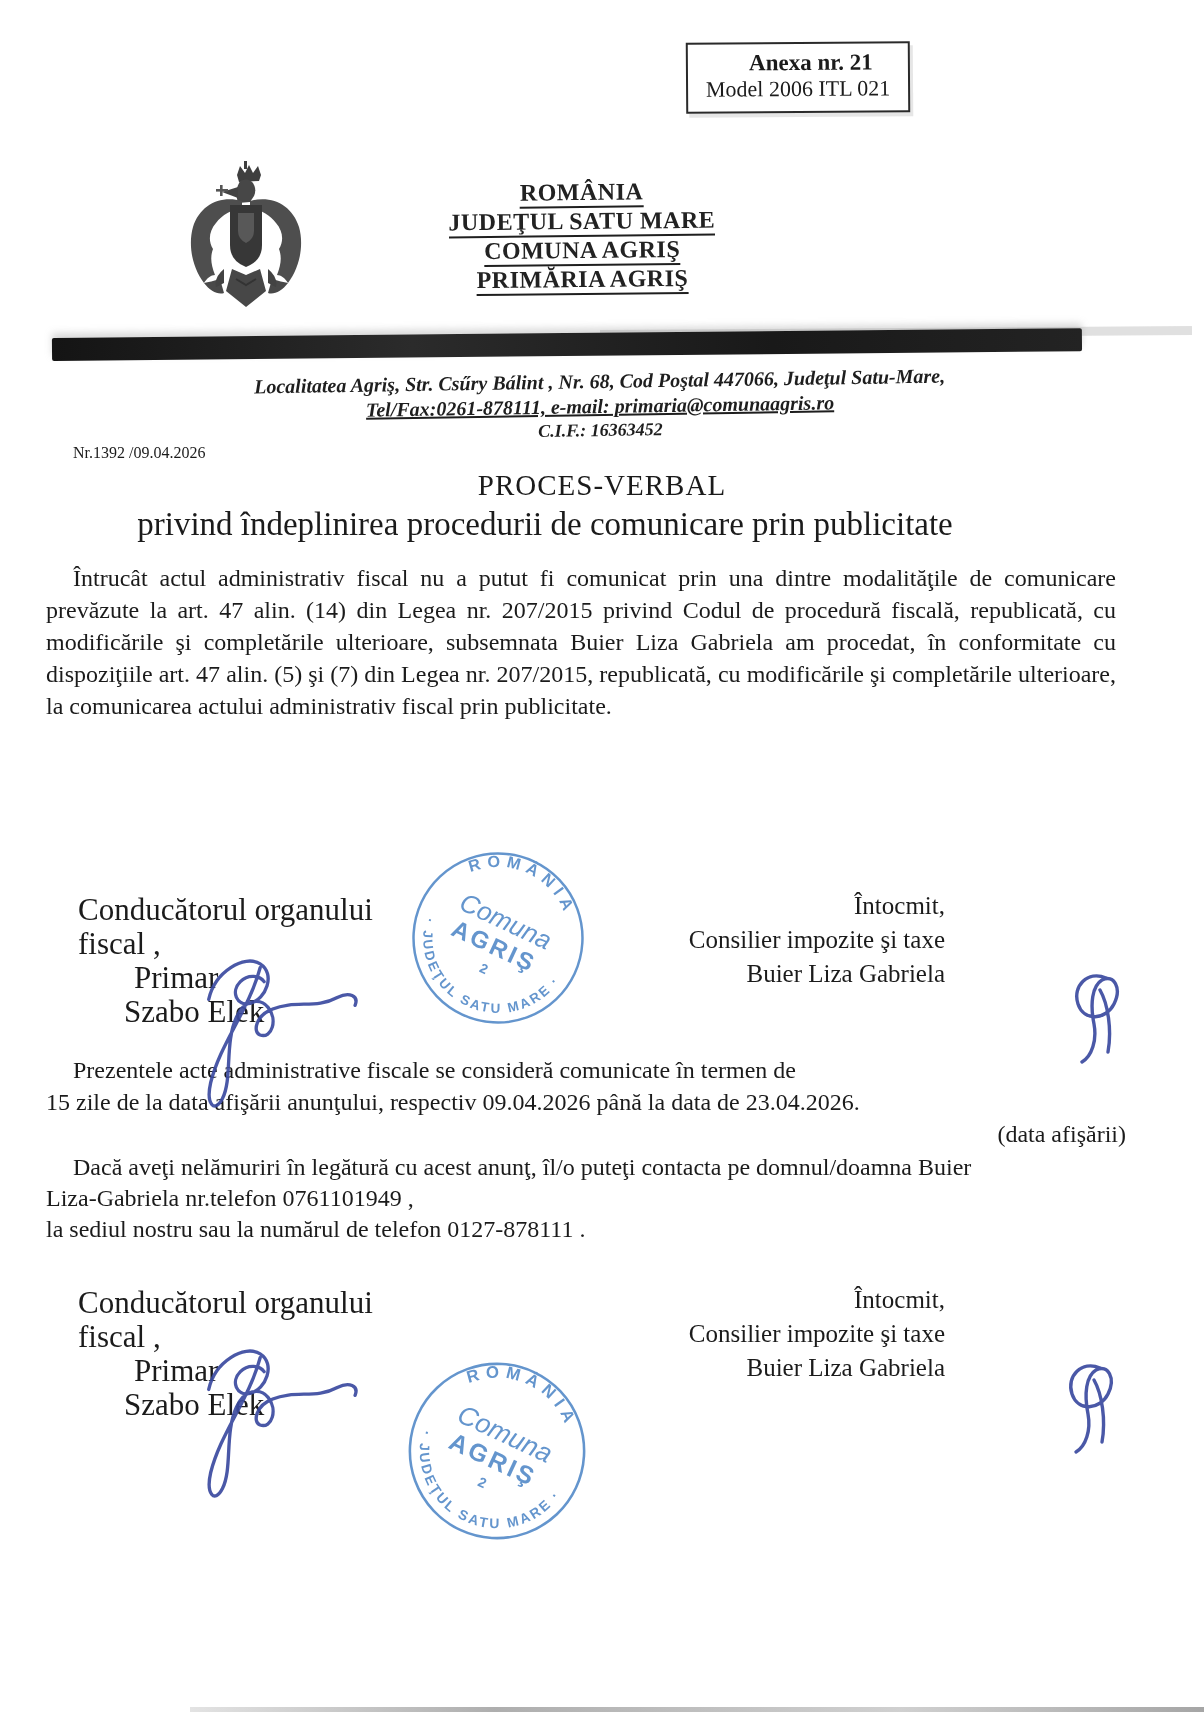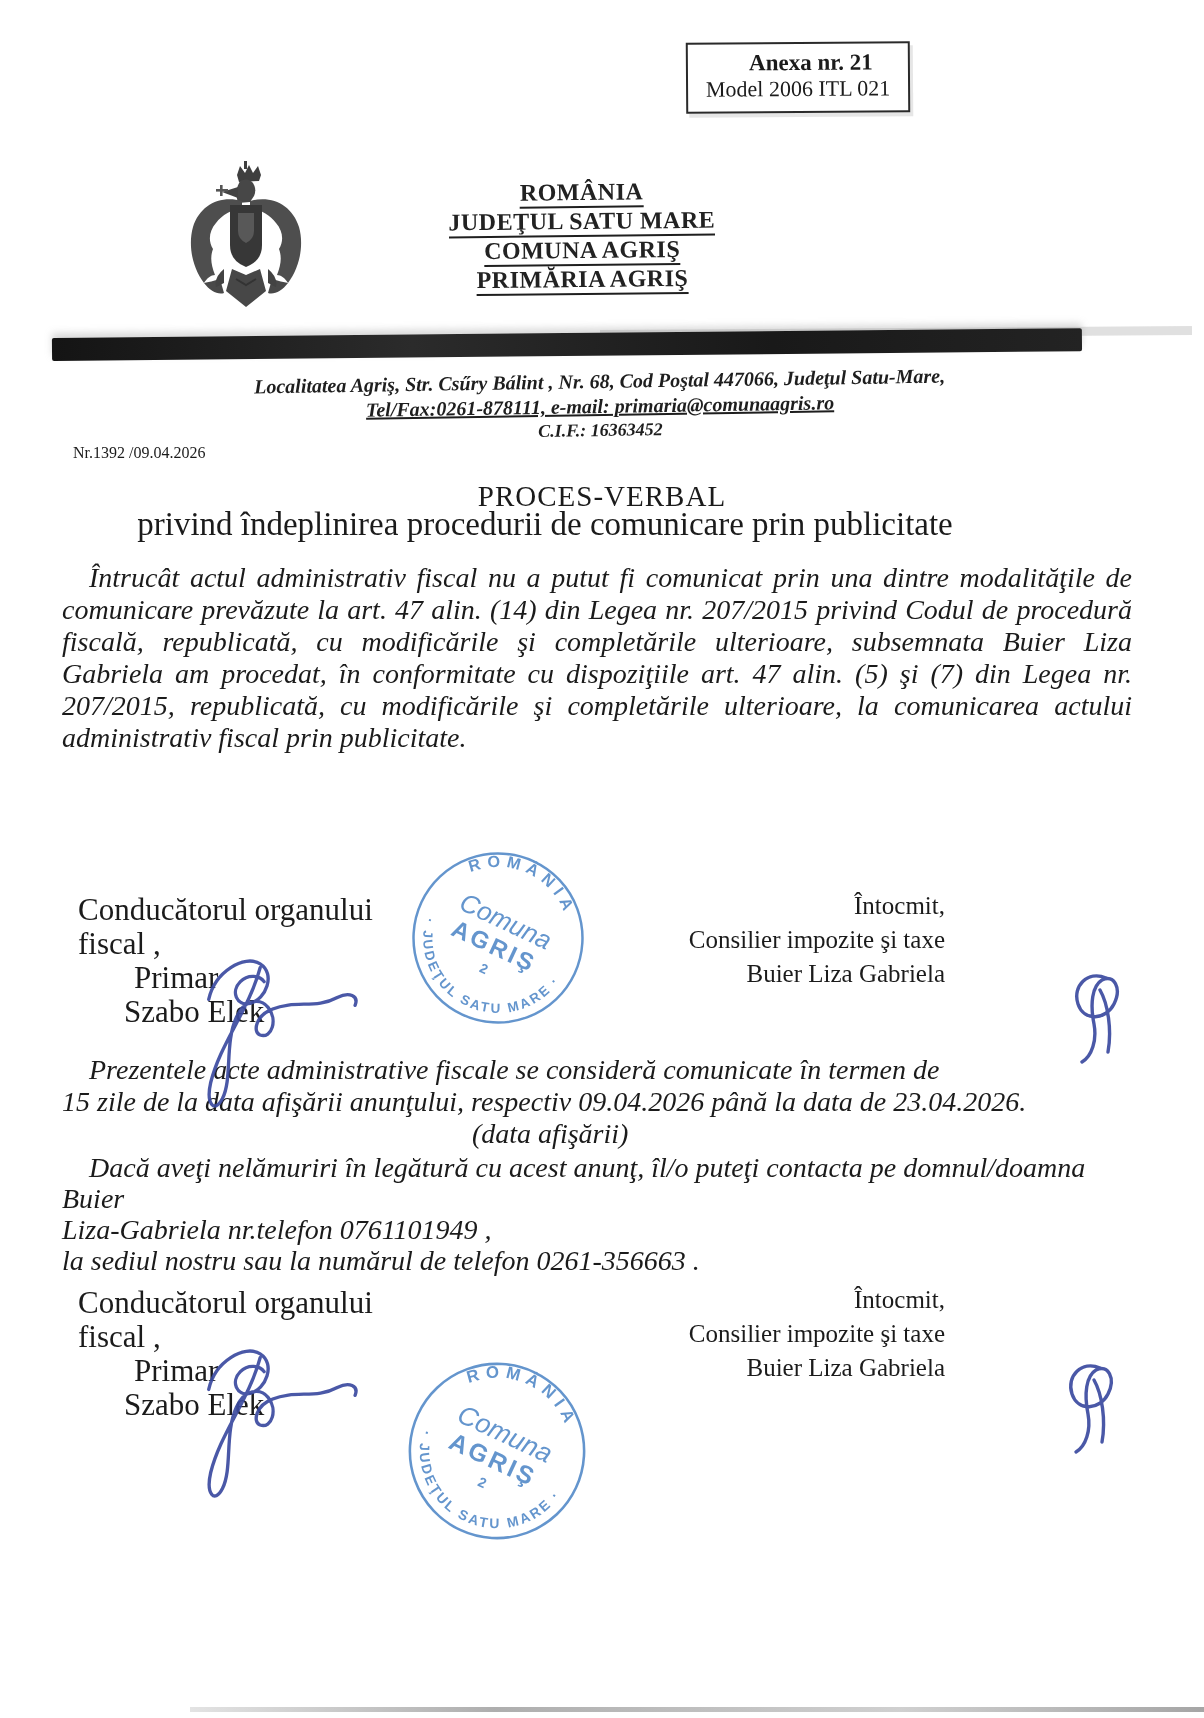"PROCES-VERBAL" .doc-title { margin-top: 11px -> none }
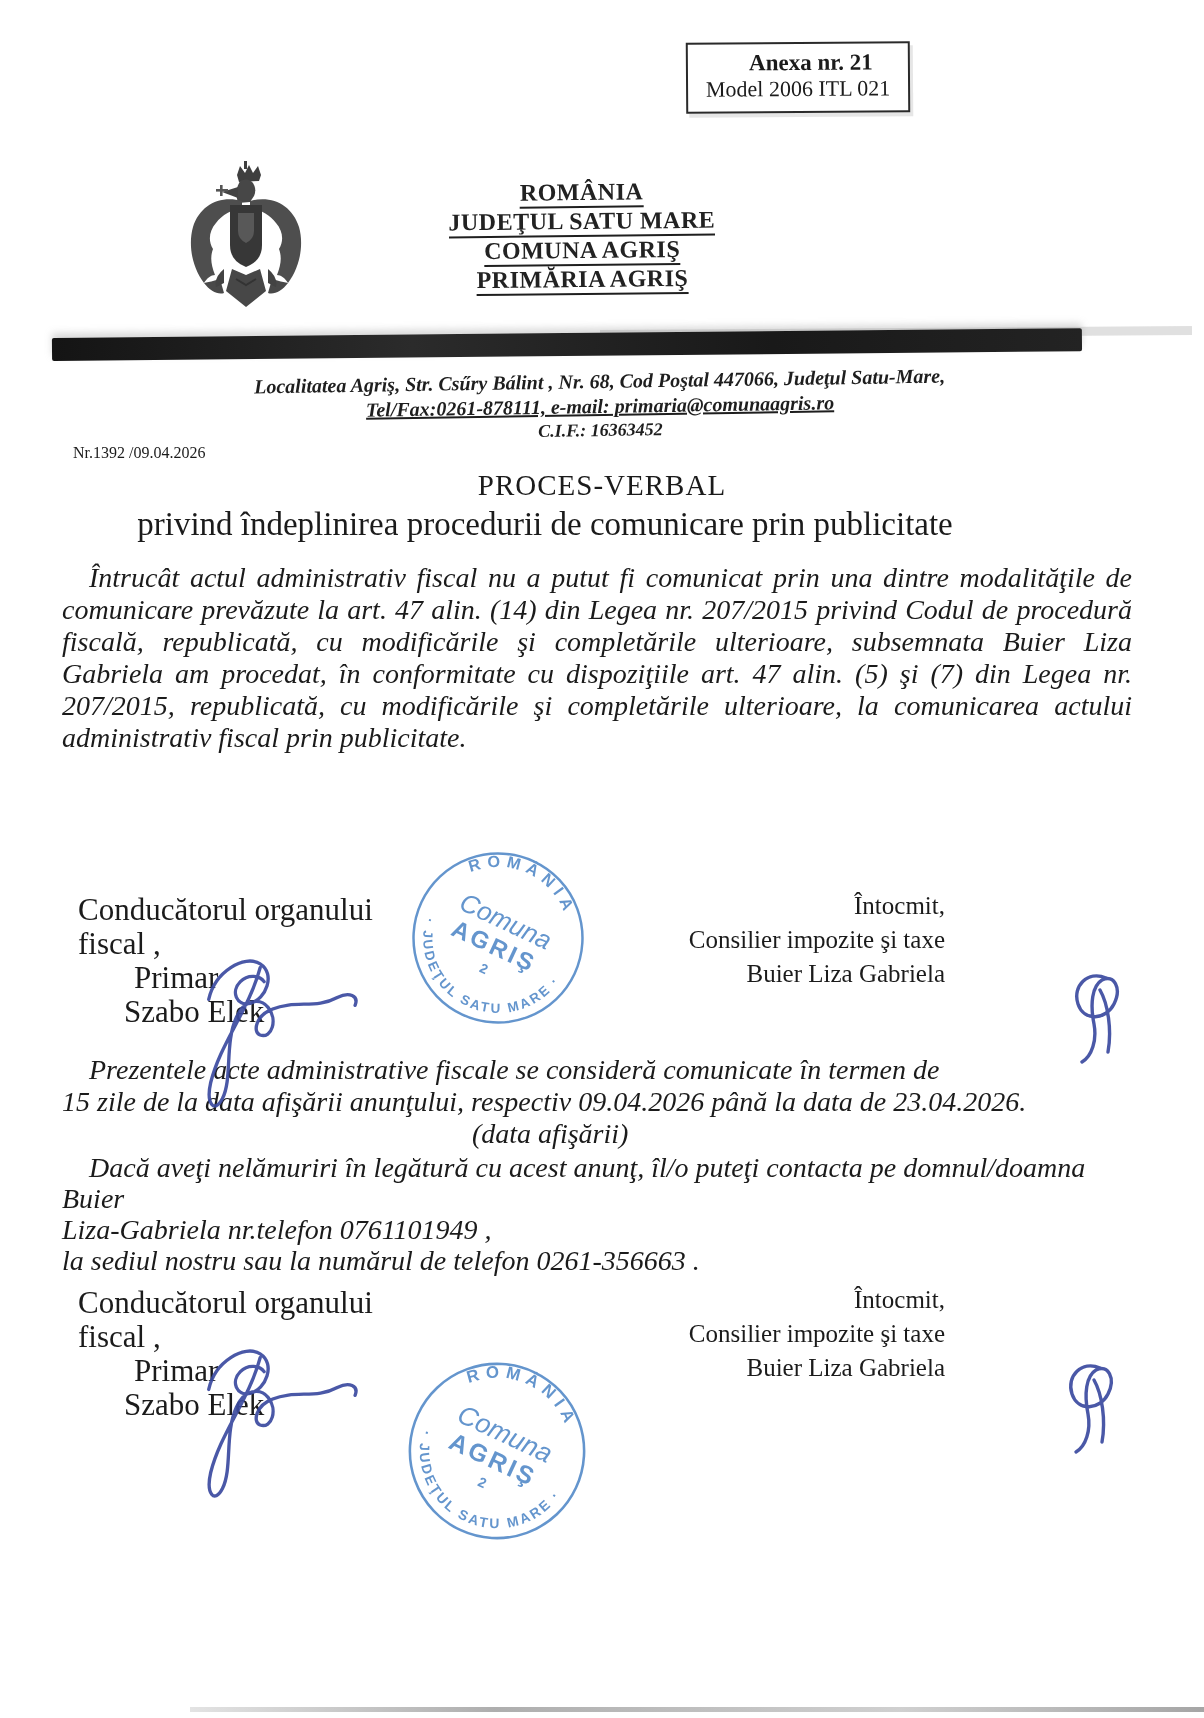"Întrucât actul administrativ fiscal nu" .body-para { font-size: 28px -> 24px; font-style: italic -> none; left: 62px -> 46px }
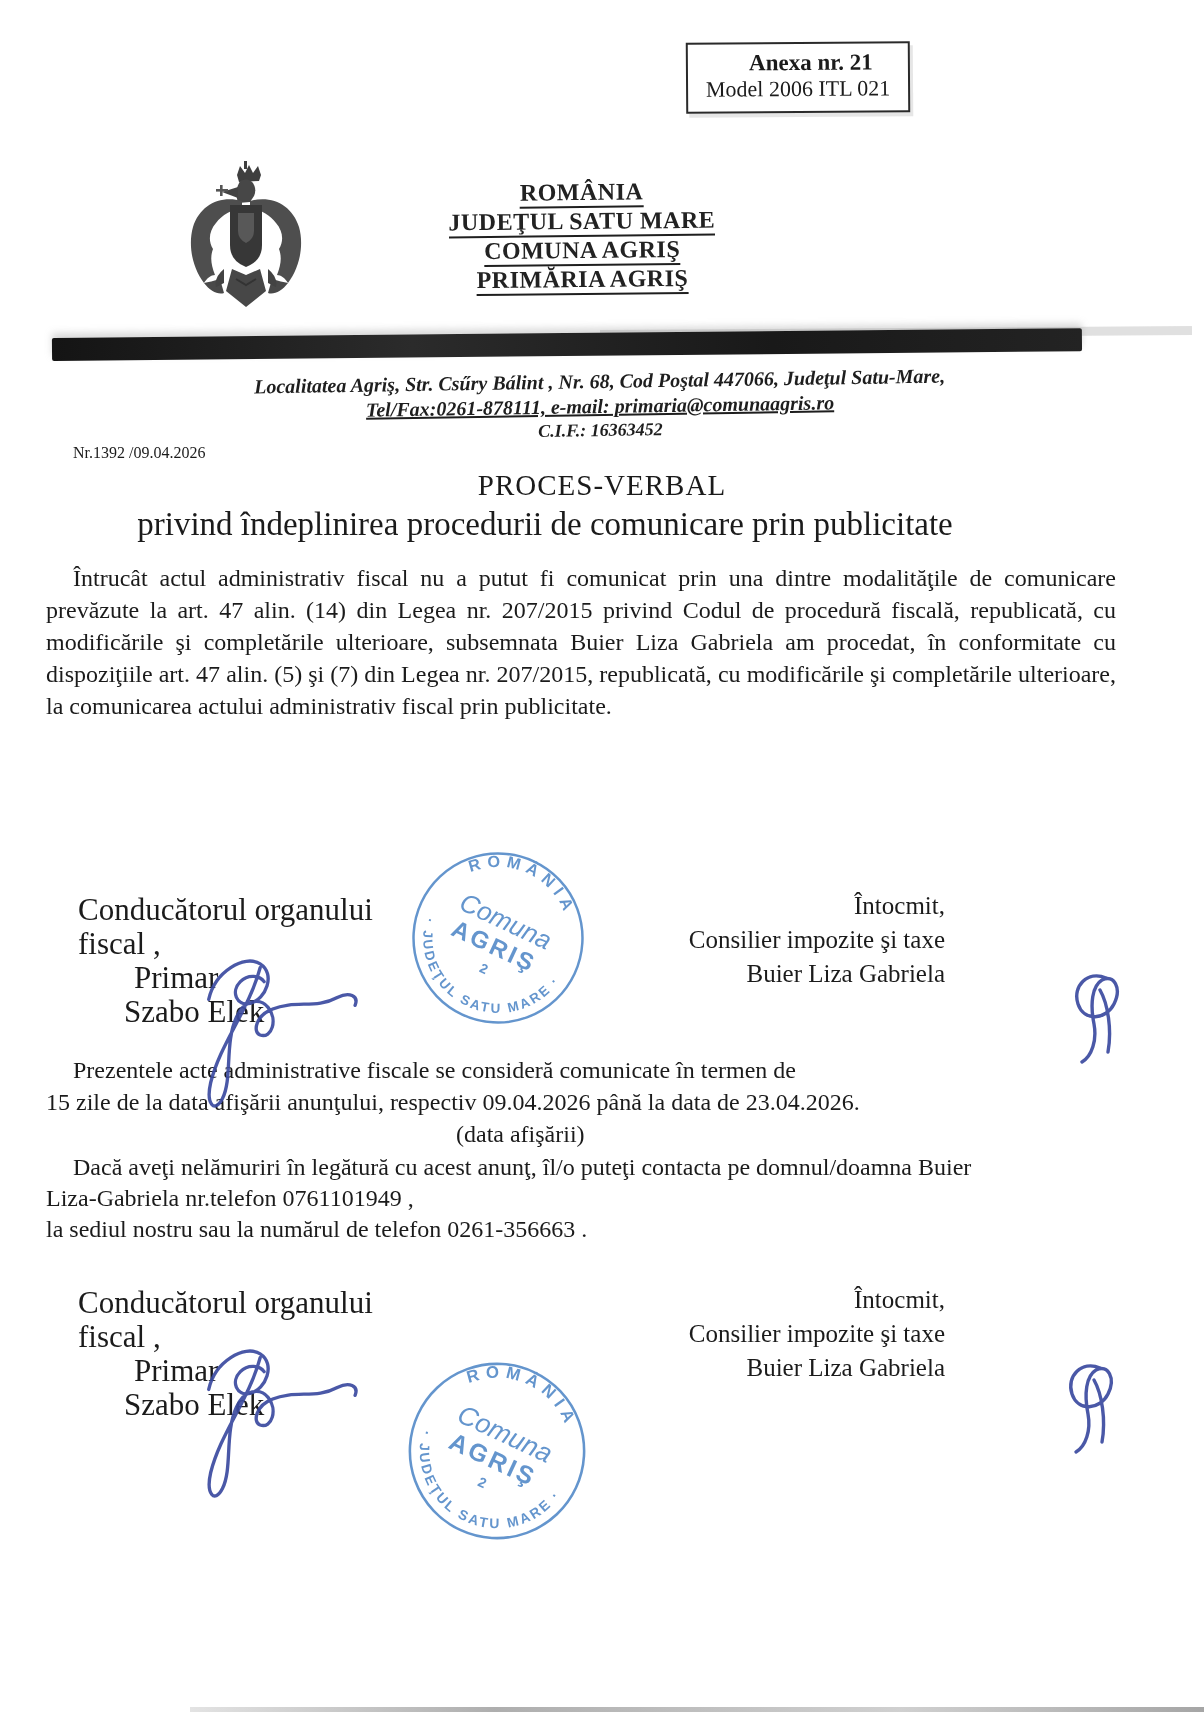"(data afişării)" .p3 .p3-note { text-align: left -> right }
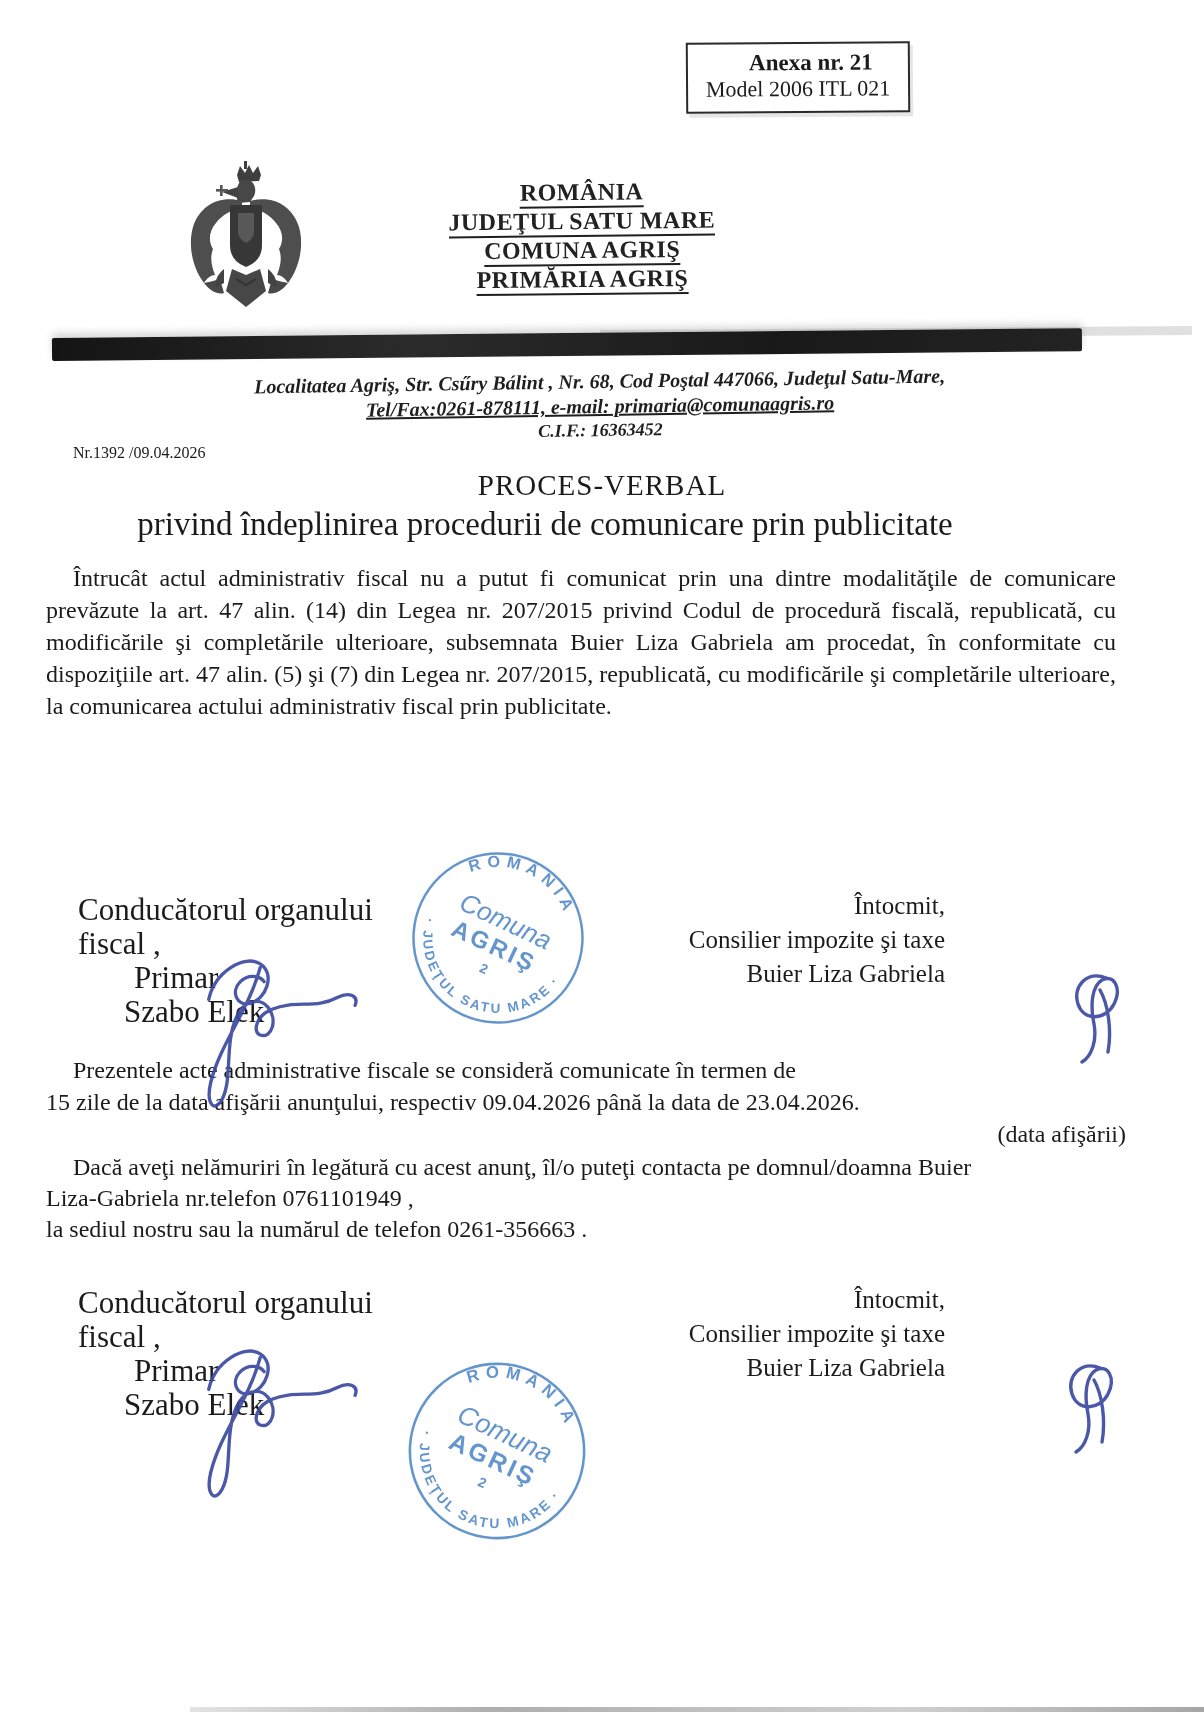"Dacă aveţi nelămuriri în legătură" div.body-para { text: 0261-356663 -> 0127-878111 }
